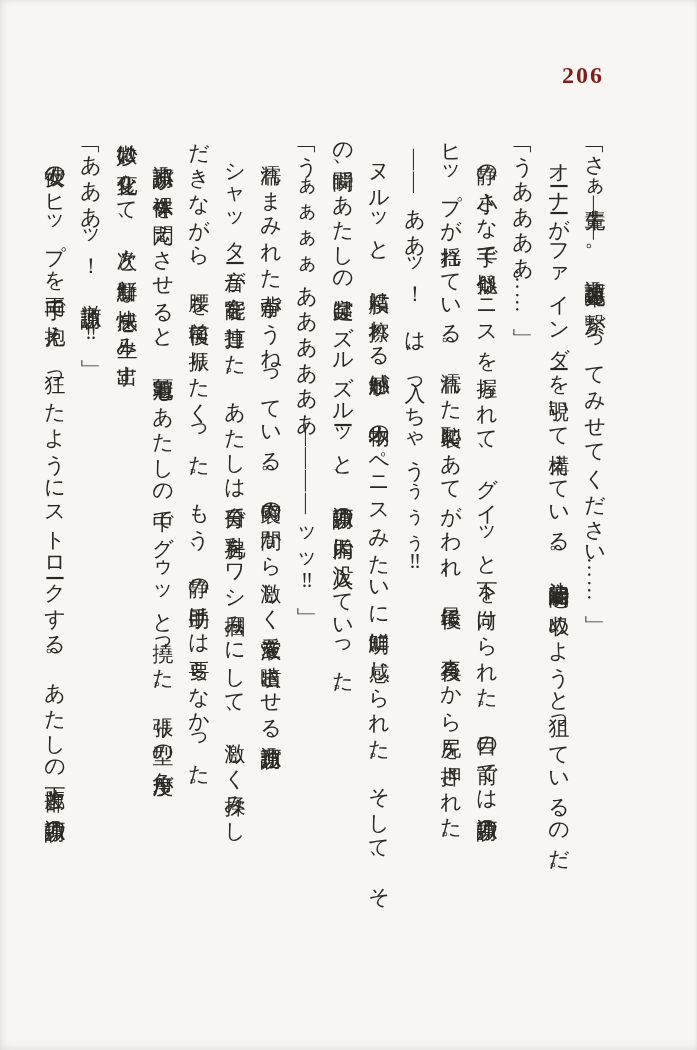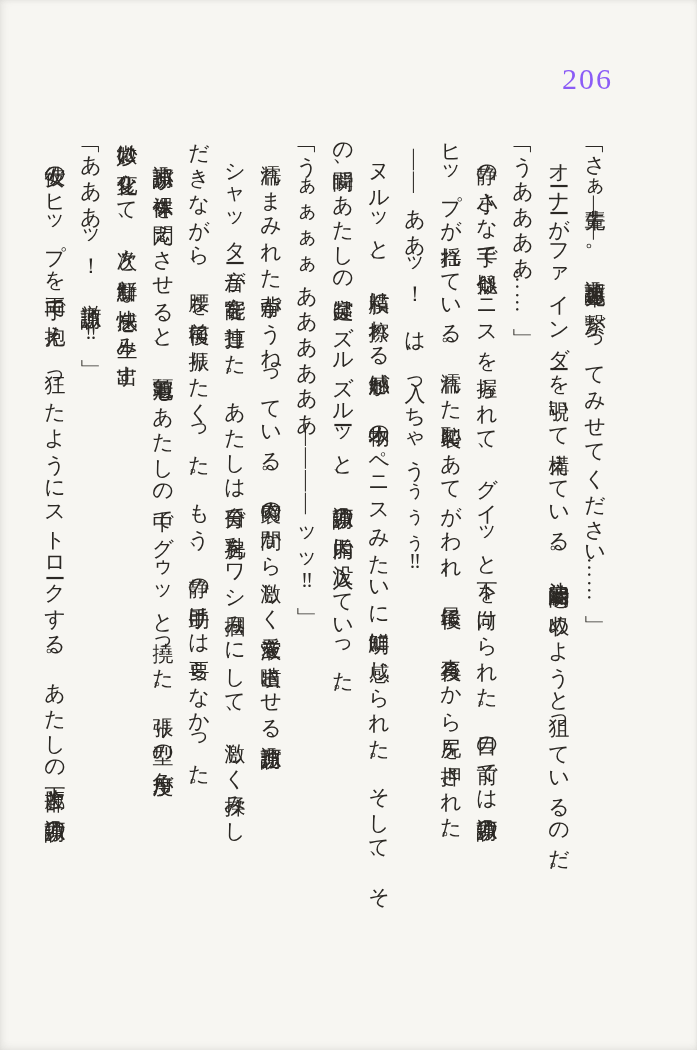"206" .page-number { color: #8b5cf6 -> #7f1d1d; font-size: 30px -> 24px; font-weight: none -> bold }
